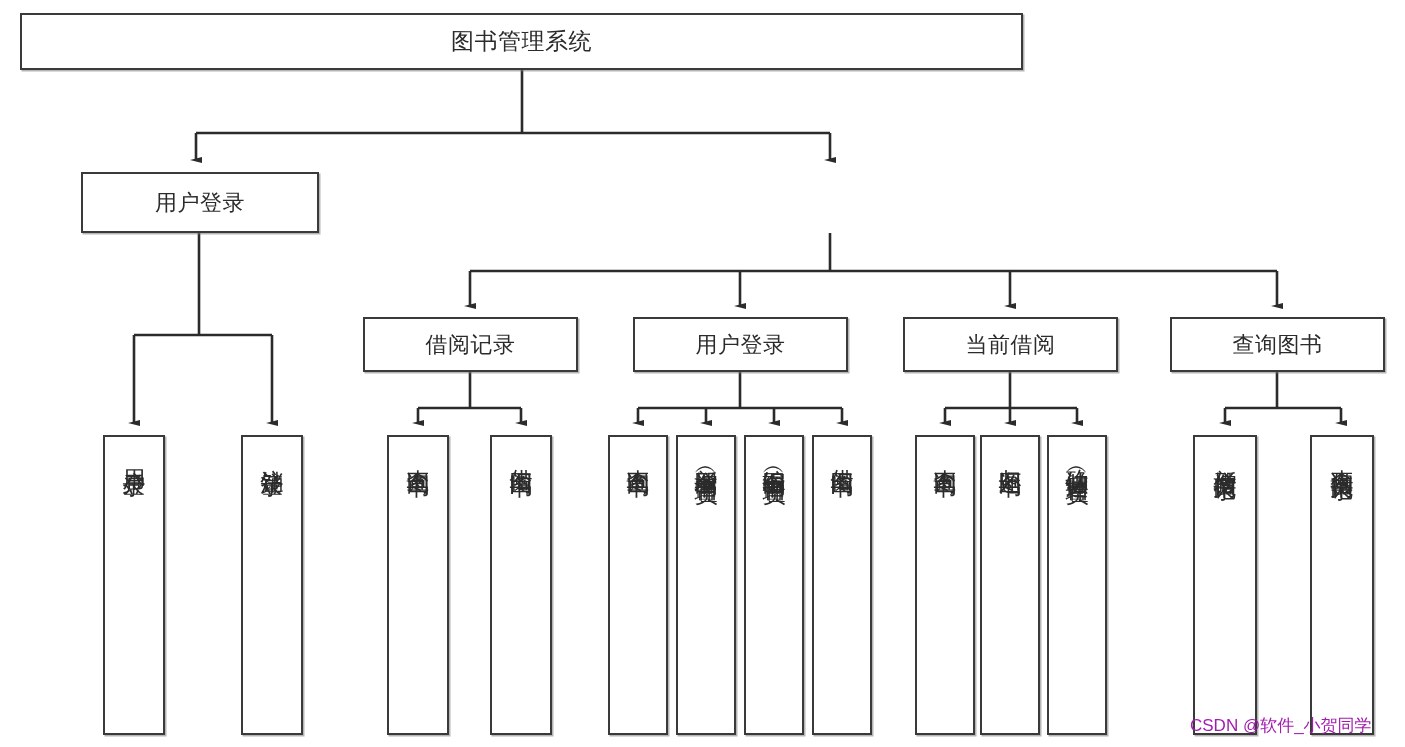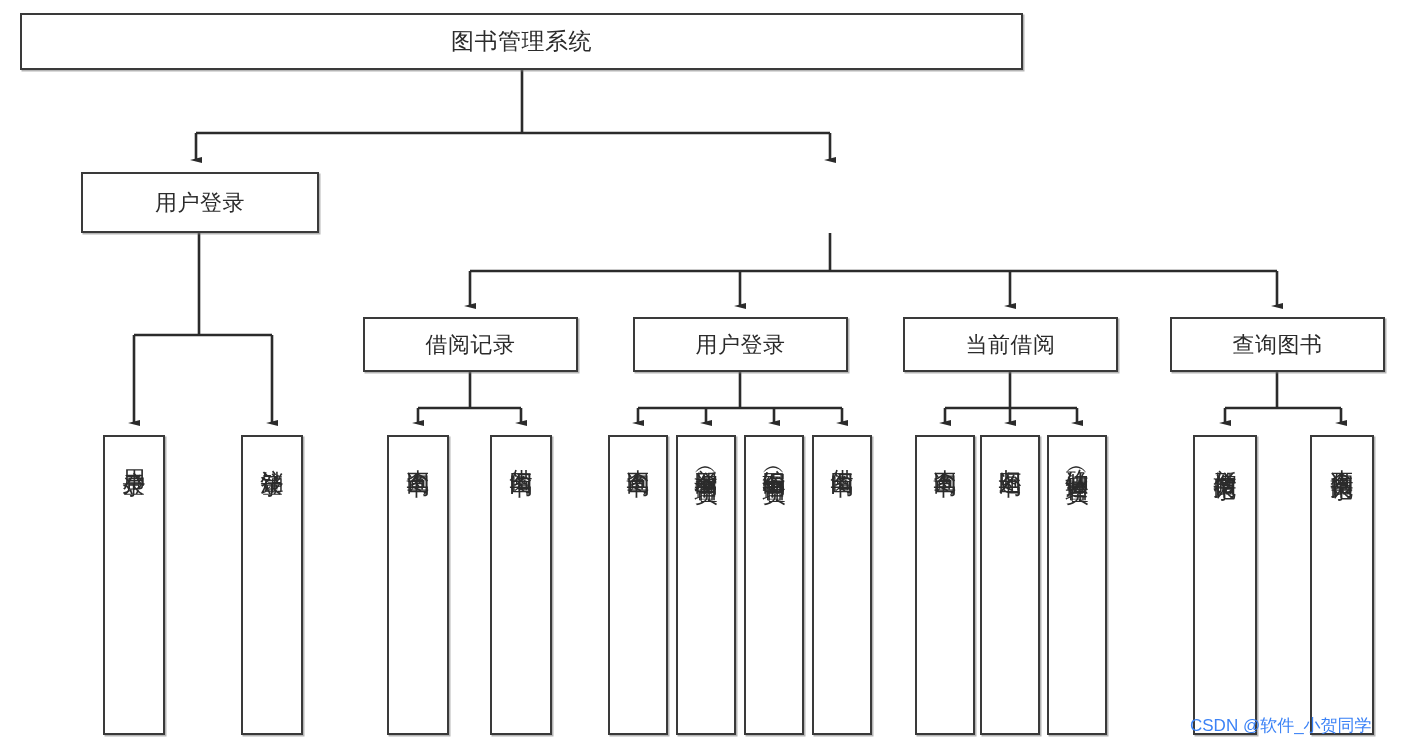"CSDN @软件_小贺同学" #watermark { color: #3b82f6 -> #a21caf }
